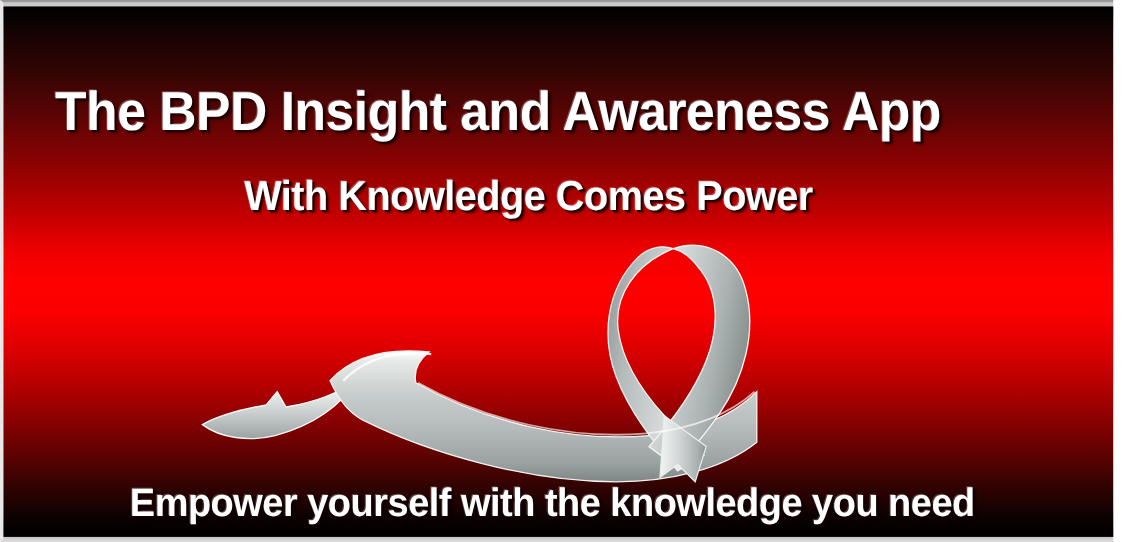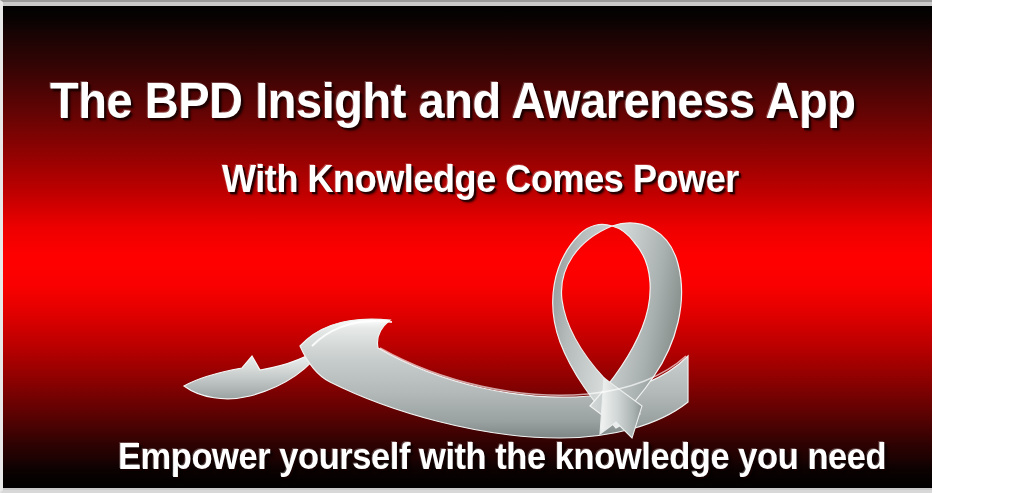"The BPD Insight and Awareness" #banner { width: 932px -> 1012px }
